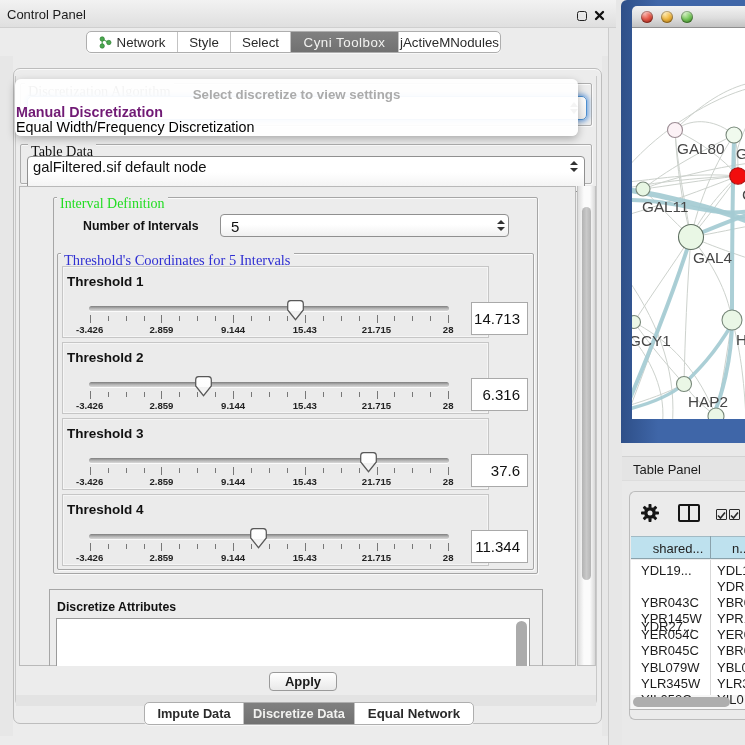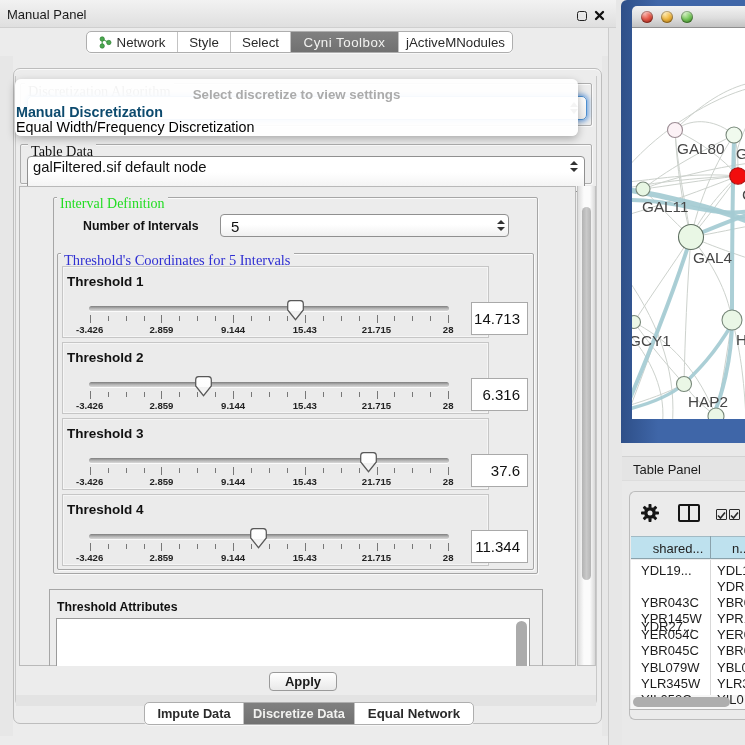"Manual Panel" div.abs { text: Manual -> Control }
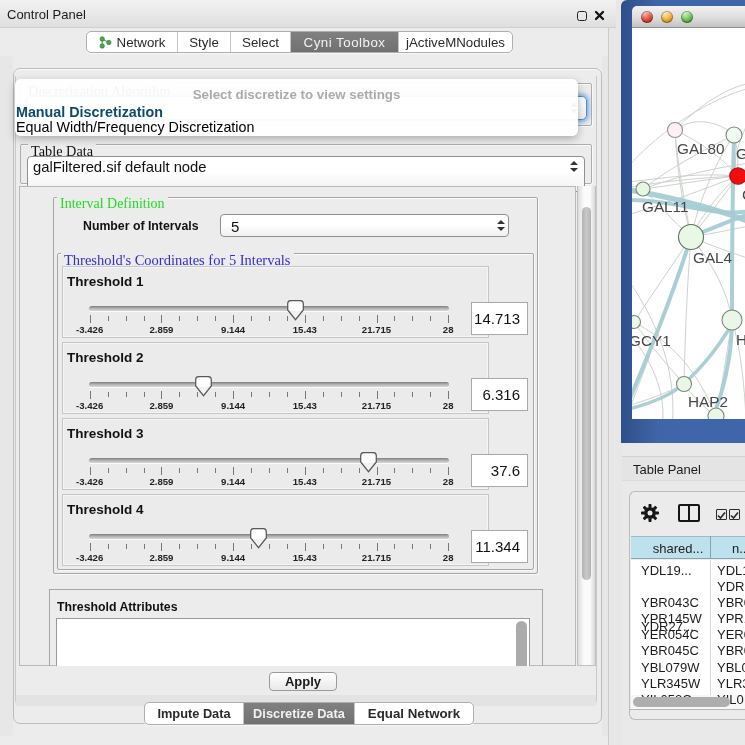"jActiveMNodules" div { width: 113px -> 101px }
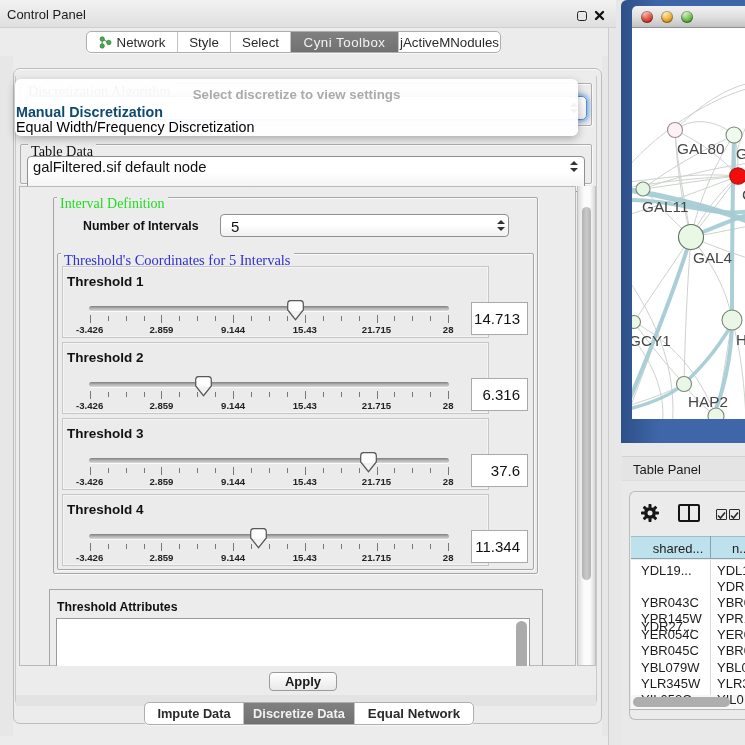"Manual Discretization" div.abs { color: #0c4a6e -> #701a75 }
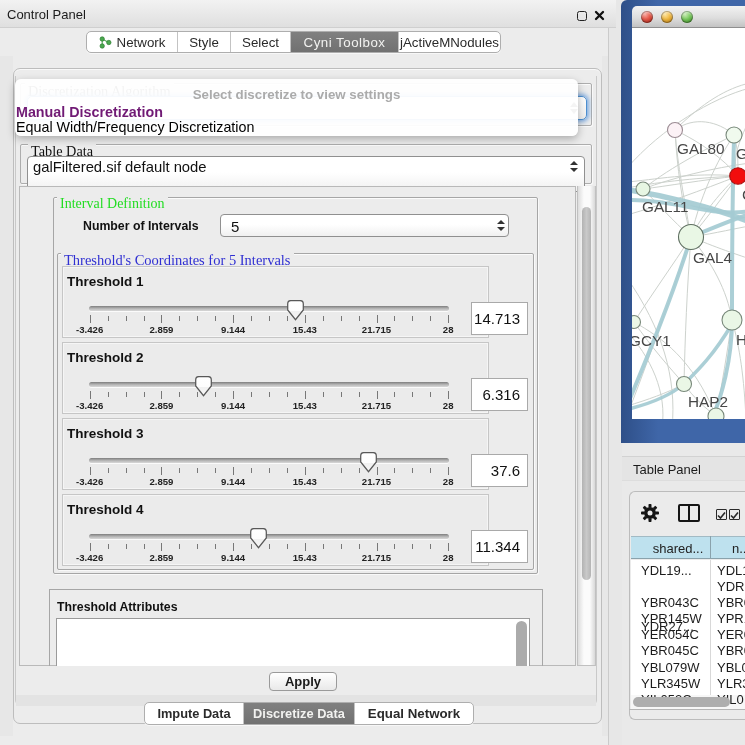"Threshold Attributes" div.abs { text: Threshold -> Discretize }
